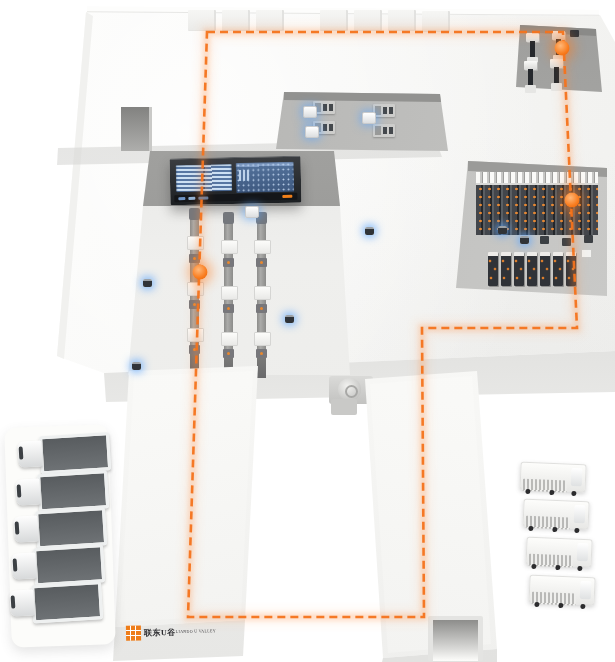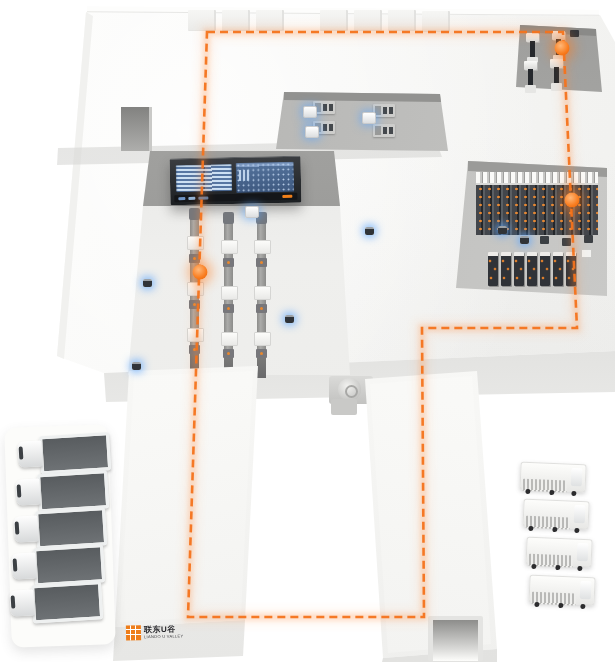"联东U谷" .logo-text { flex-direction: column -> row; font-family: none -> Liberation Serif, serif }
